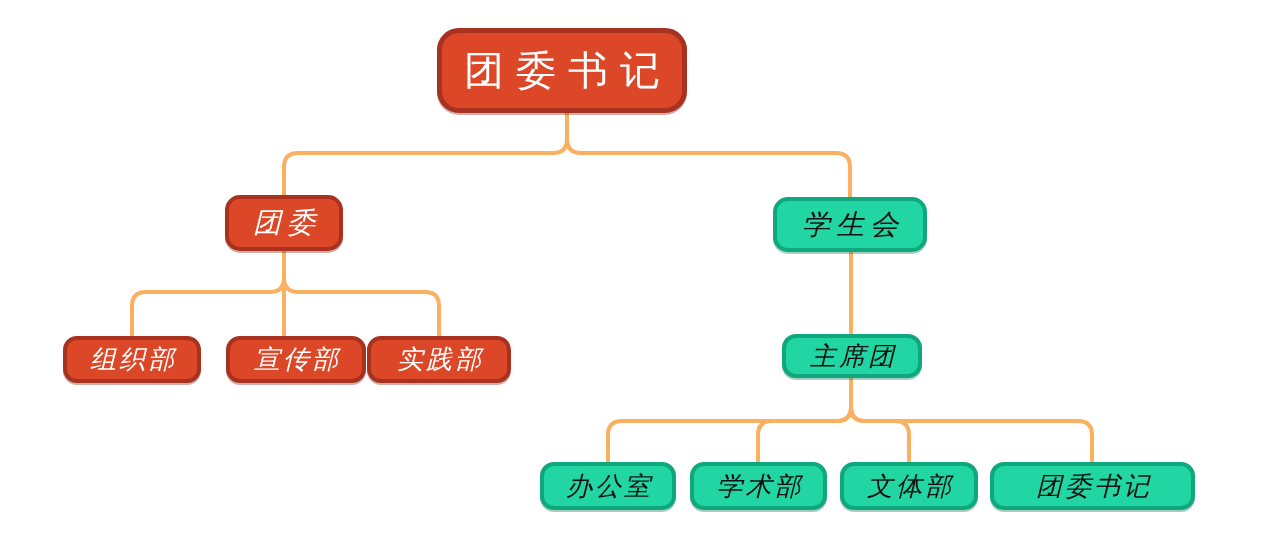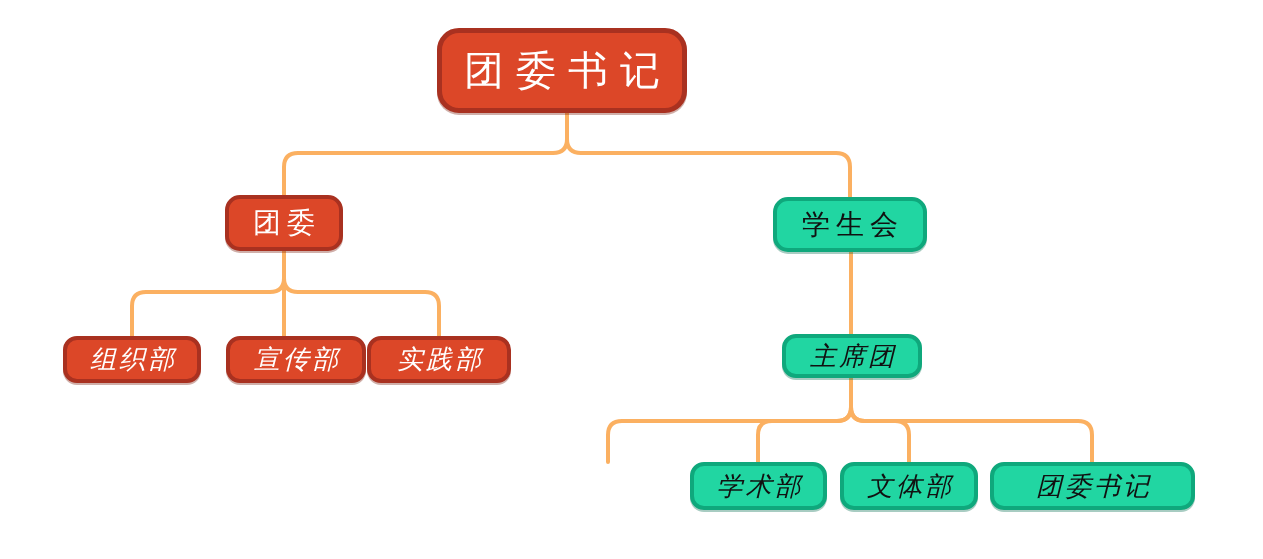"团委" .node--l2 span { font-style: none -> italic }
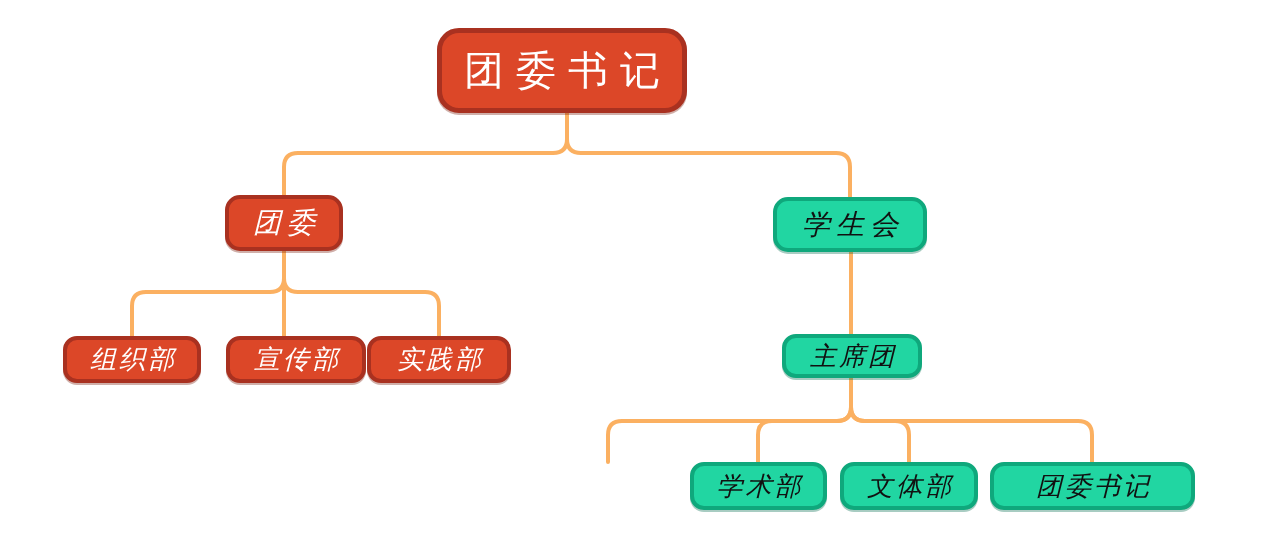"办公室" div.node { html: none -> <div> <span>办公室</span> </div> }
